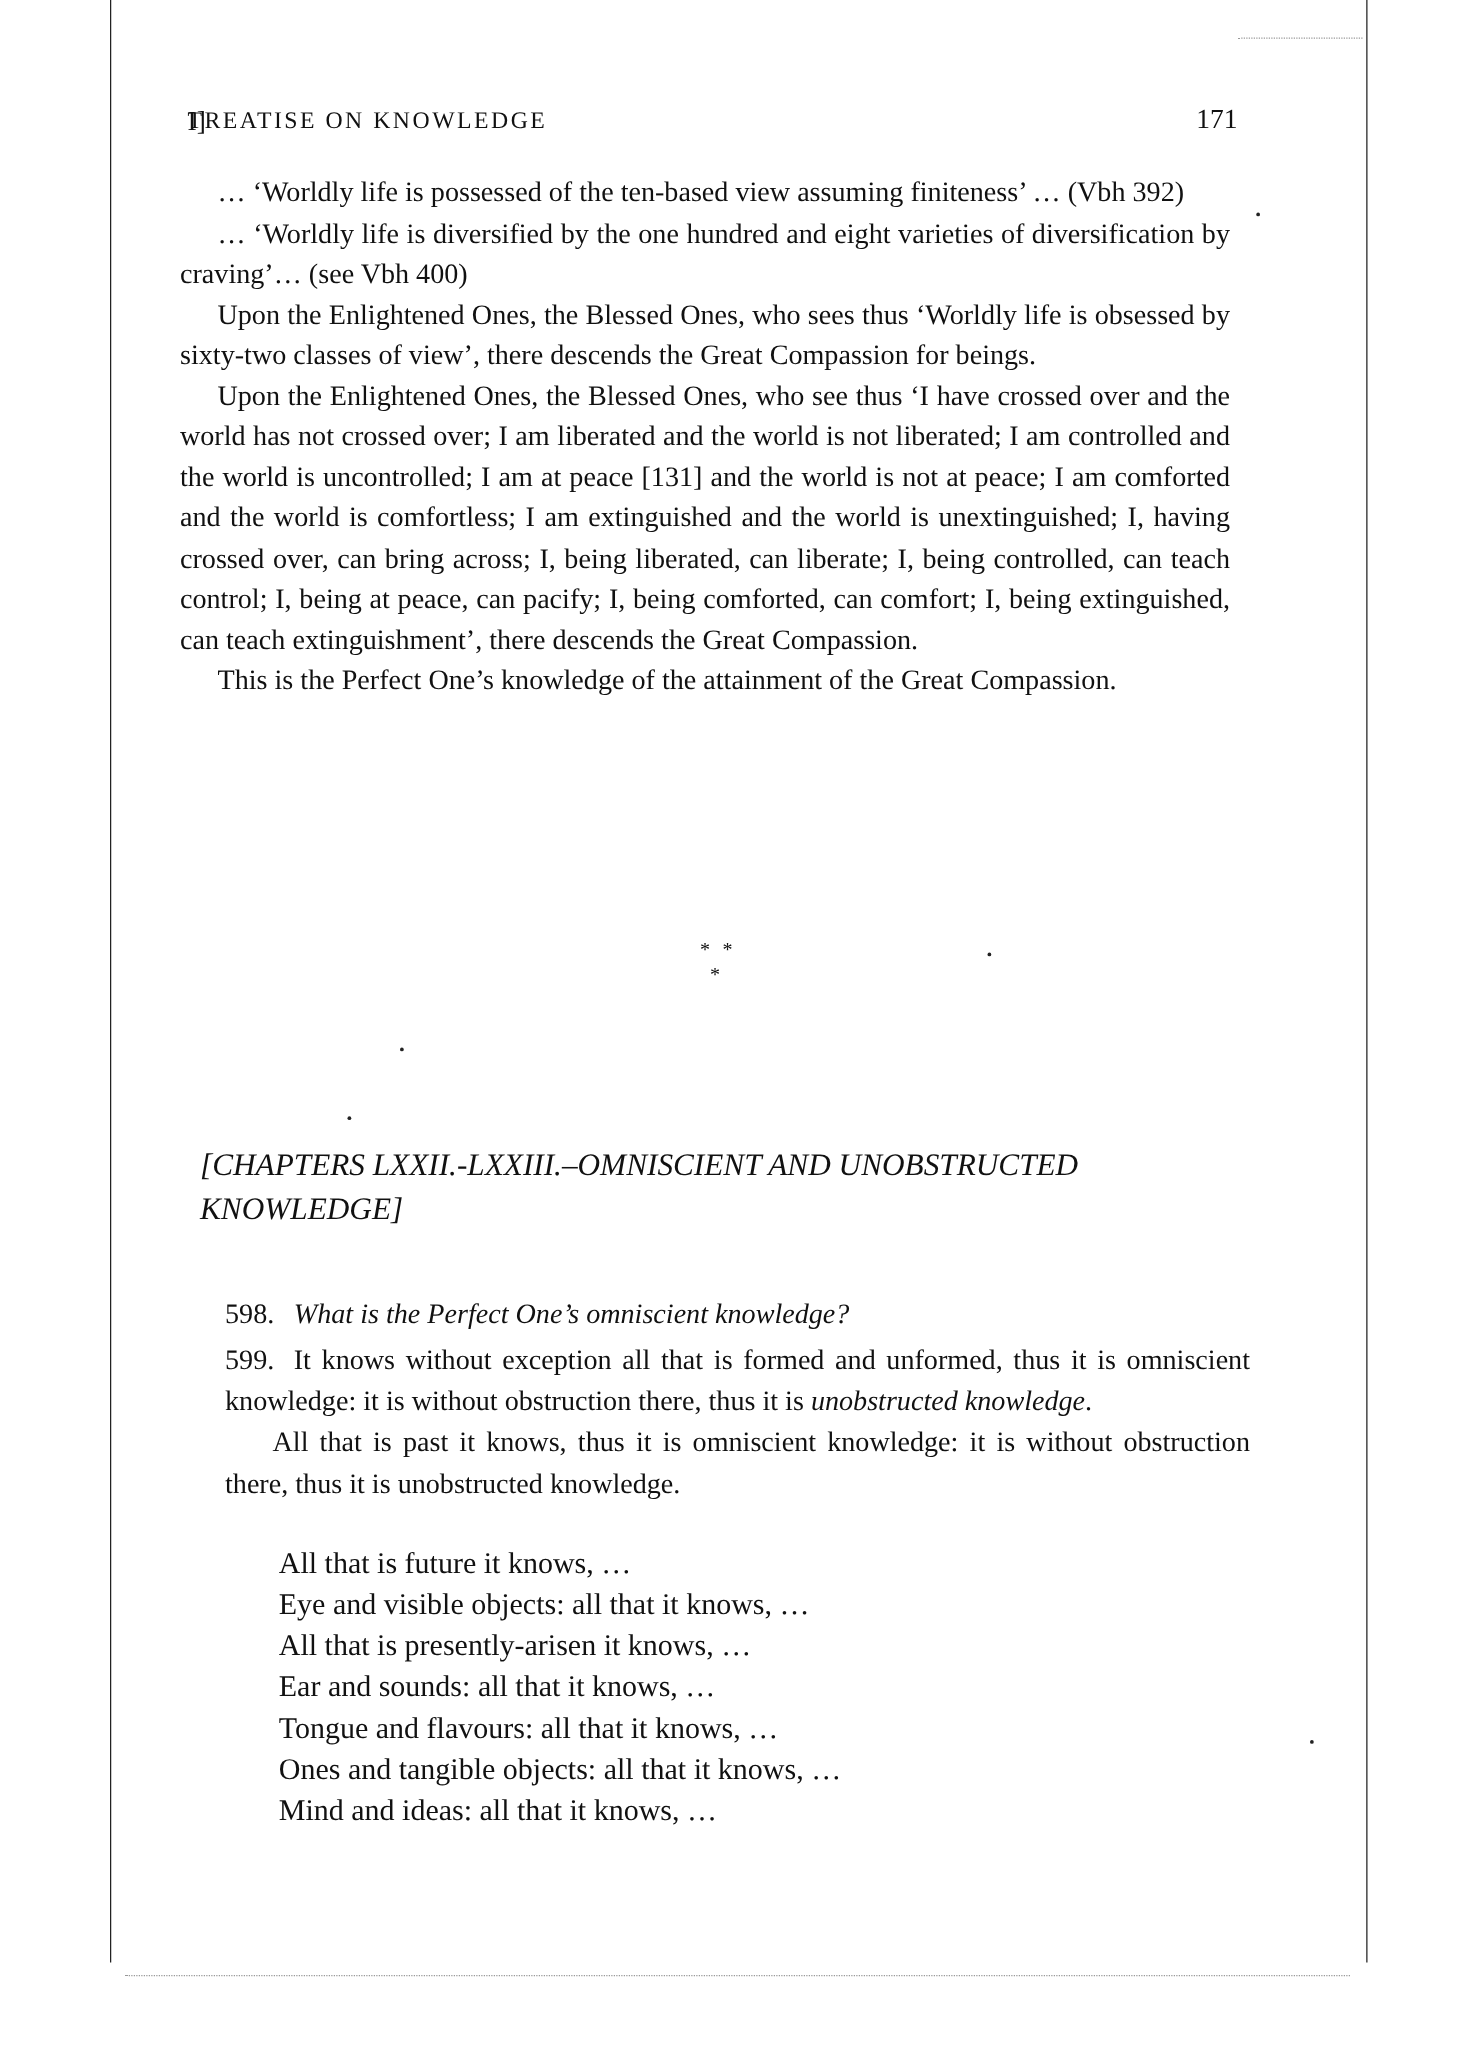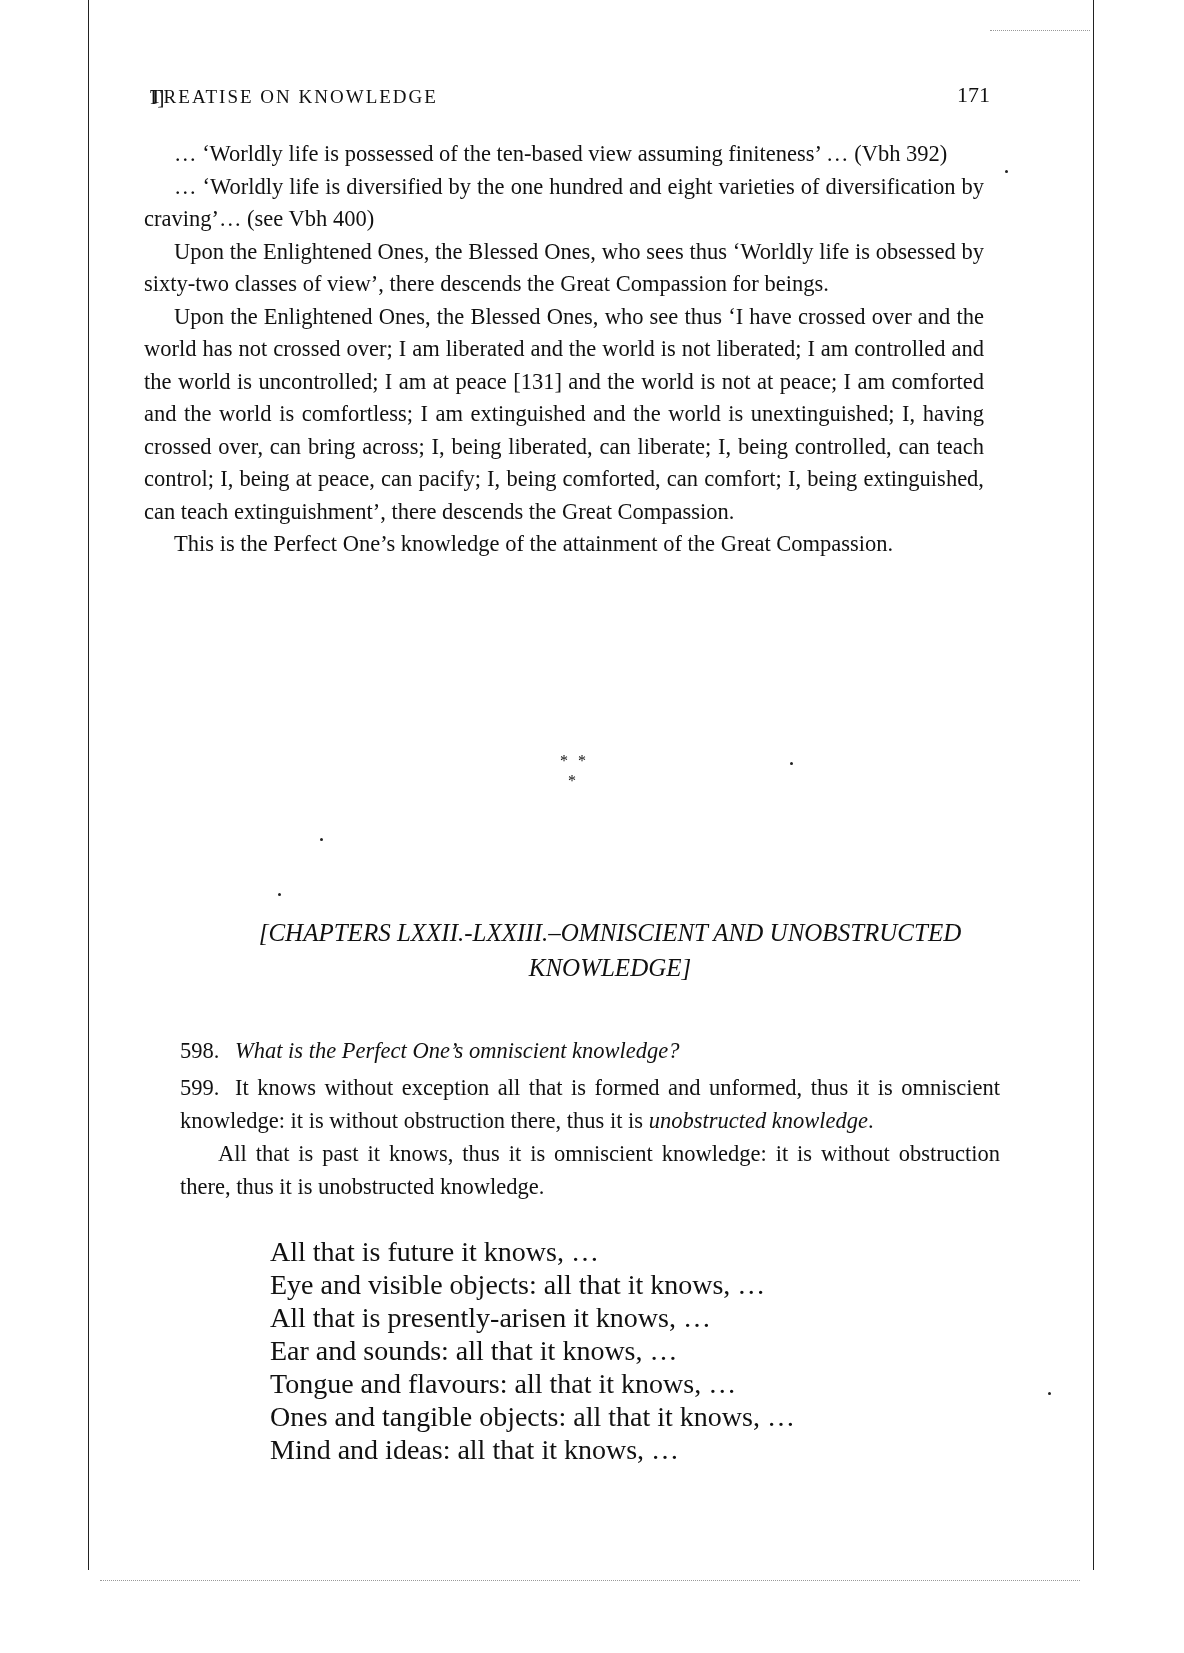"[CHAPTERS LXXII.-LXXIII.–OMNISCIENT AND" .chapter-heading { text-align: center -> left }
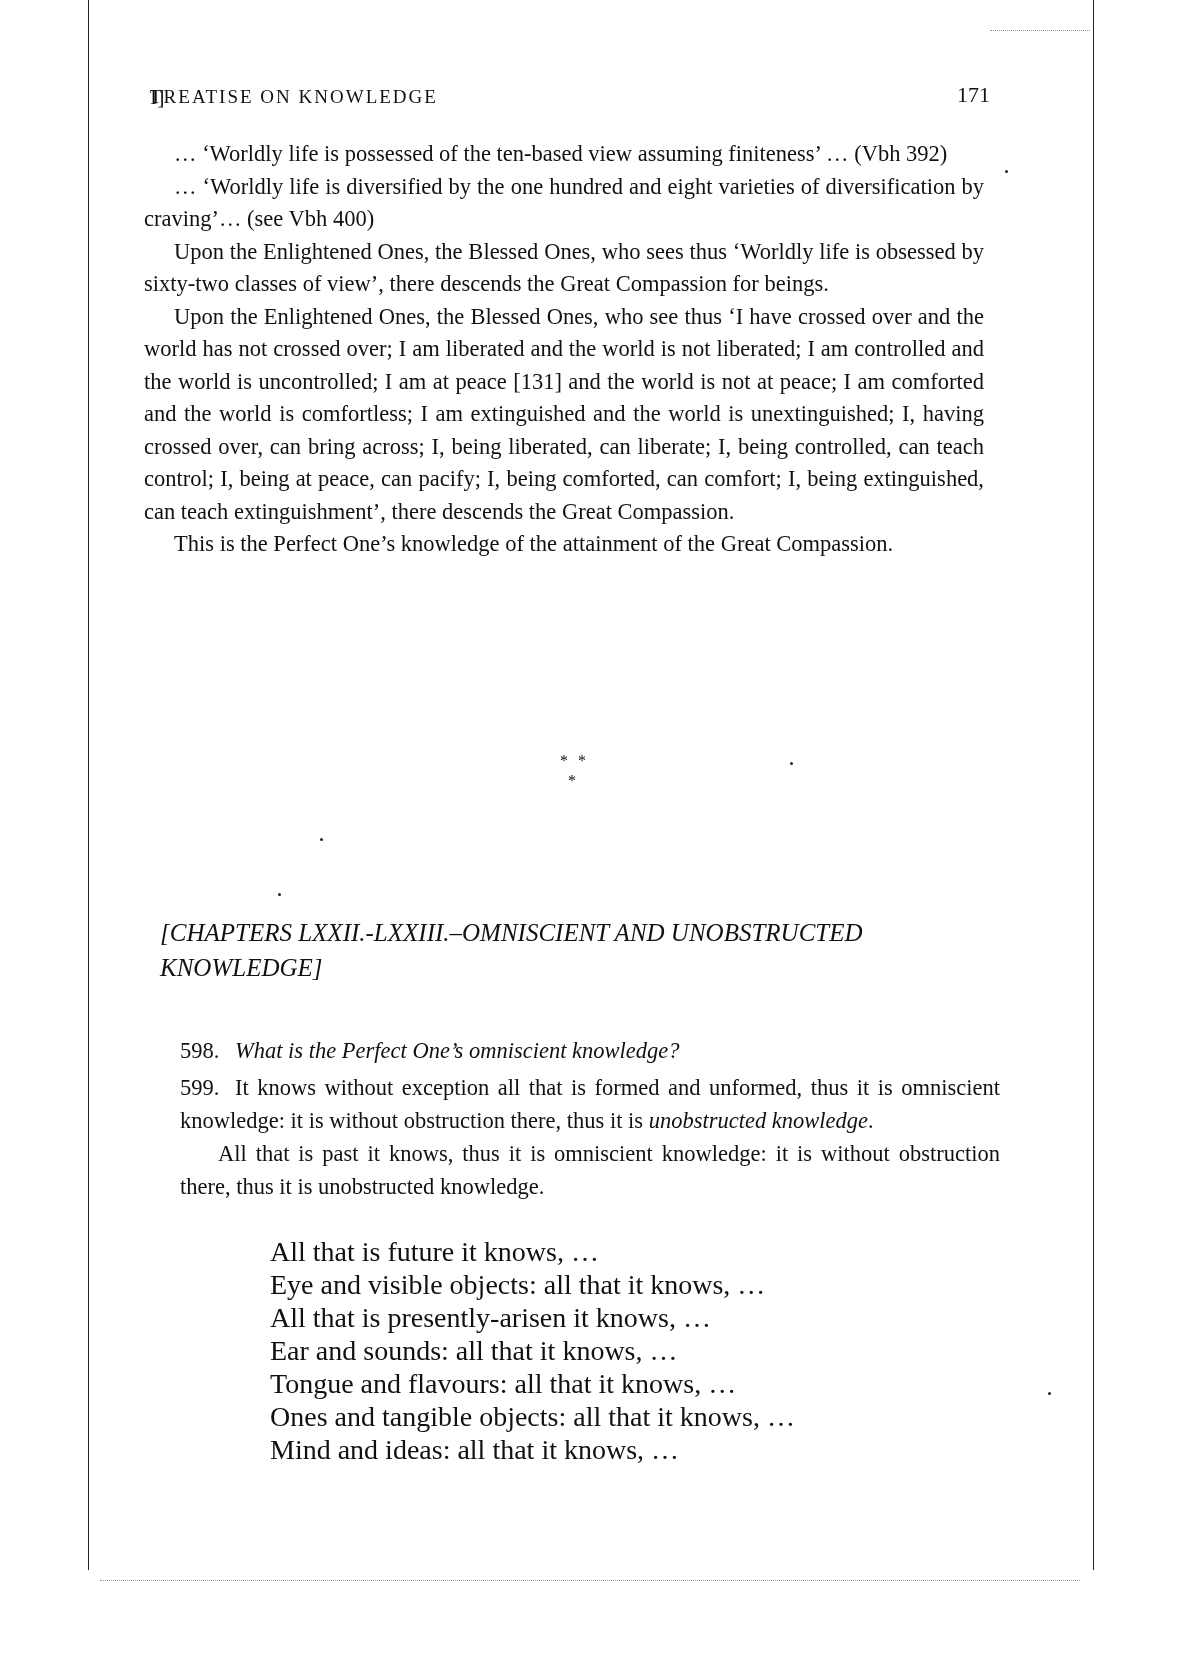"All that is future it" .list-lines { font-size: 28px -> 24px; margin-left: 47px -> none }
